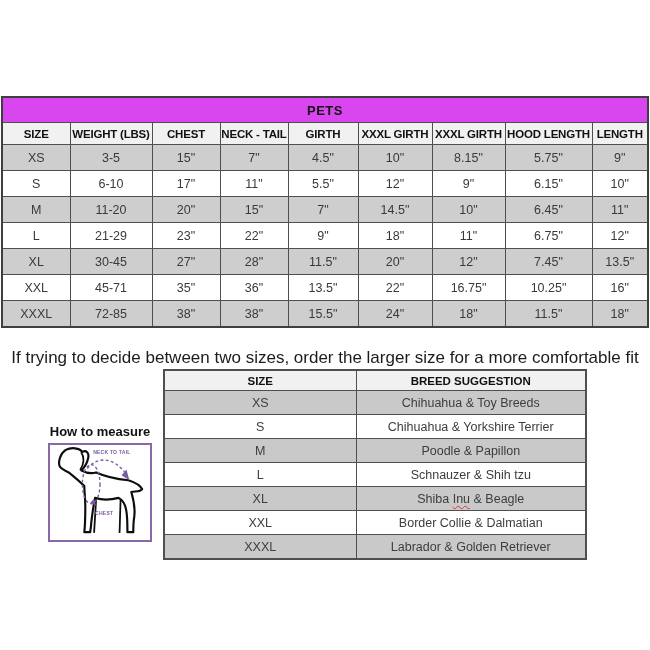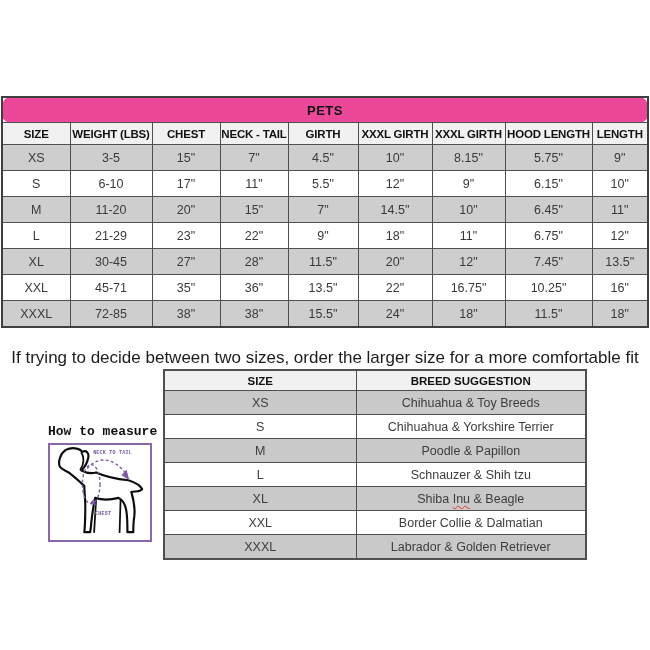"PETS" .pets .title-row td { background: #ec4899 -> #d946ef; border-radius: 9px -> none }
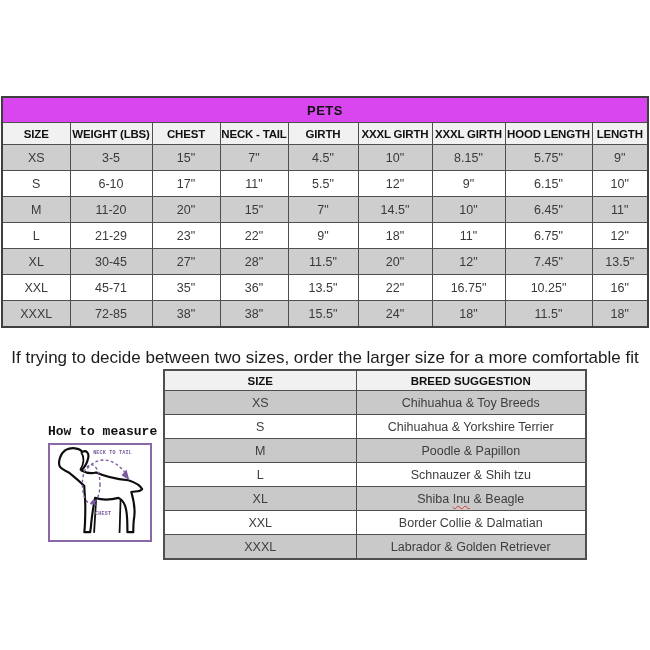"How to measure" .measure { font-family: Liberation Mono, monospace -> none }
